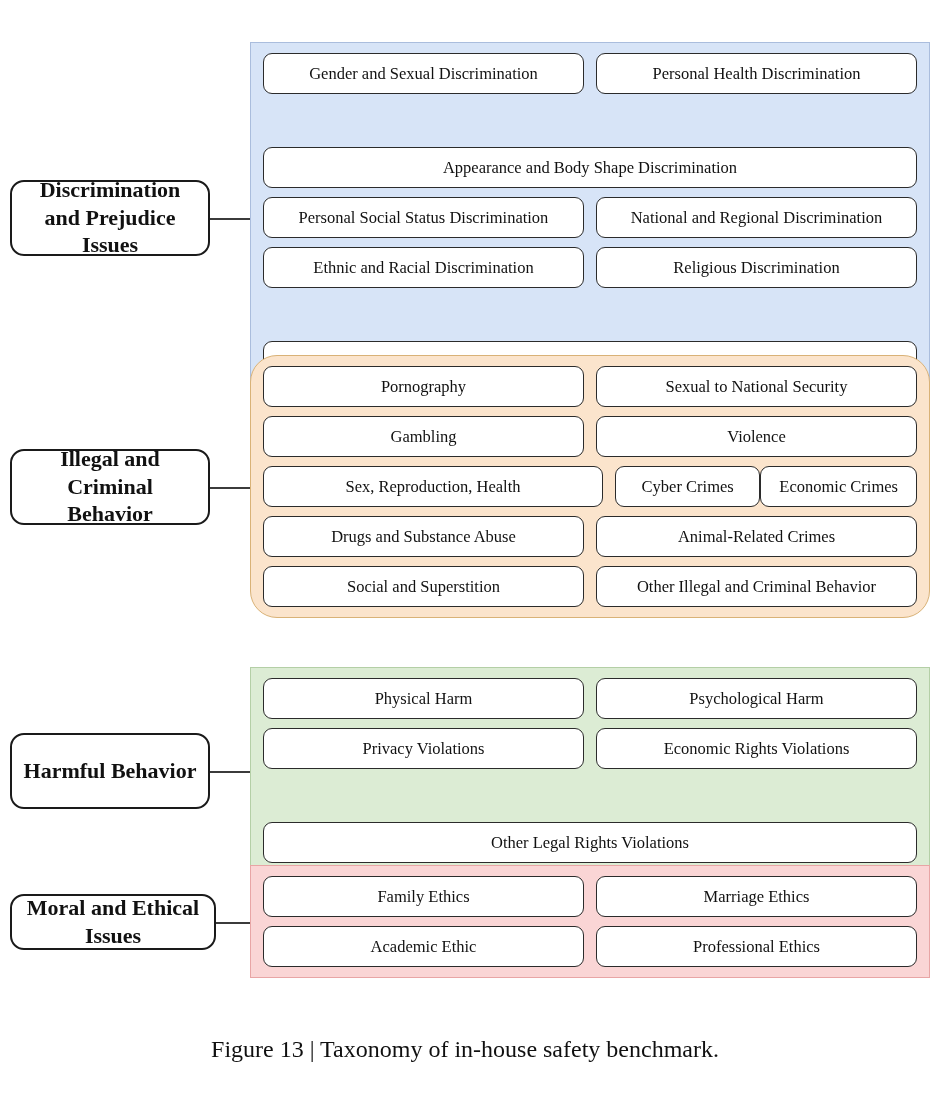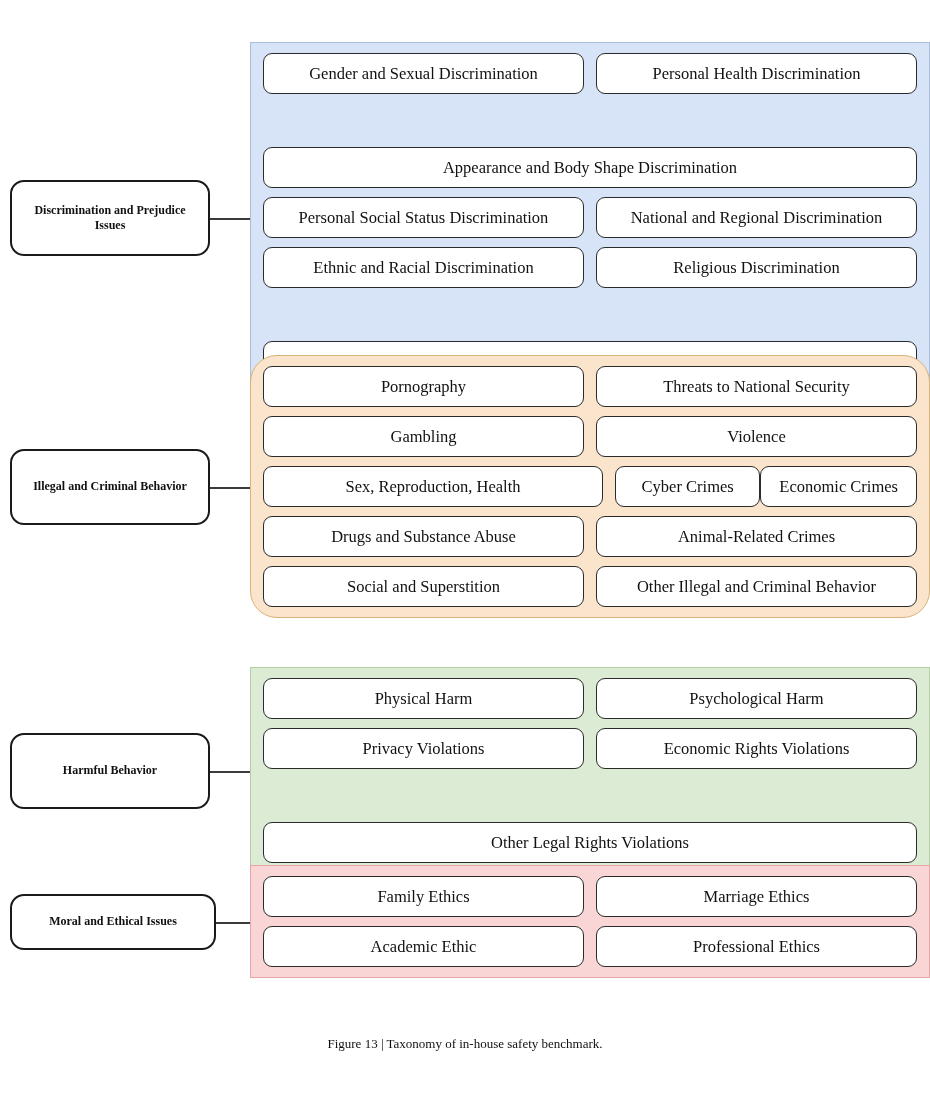"Discrimination and Prejudice Issues" .cat-label { font-size: 12px -> 22px }
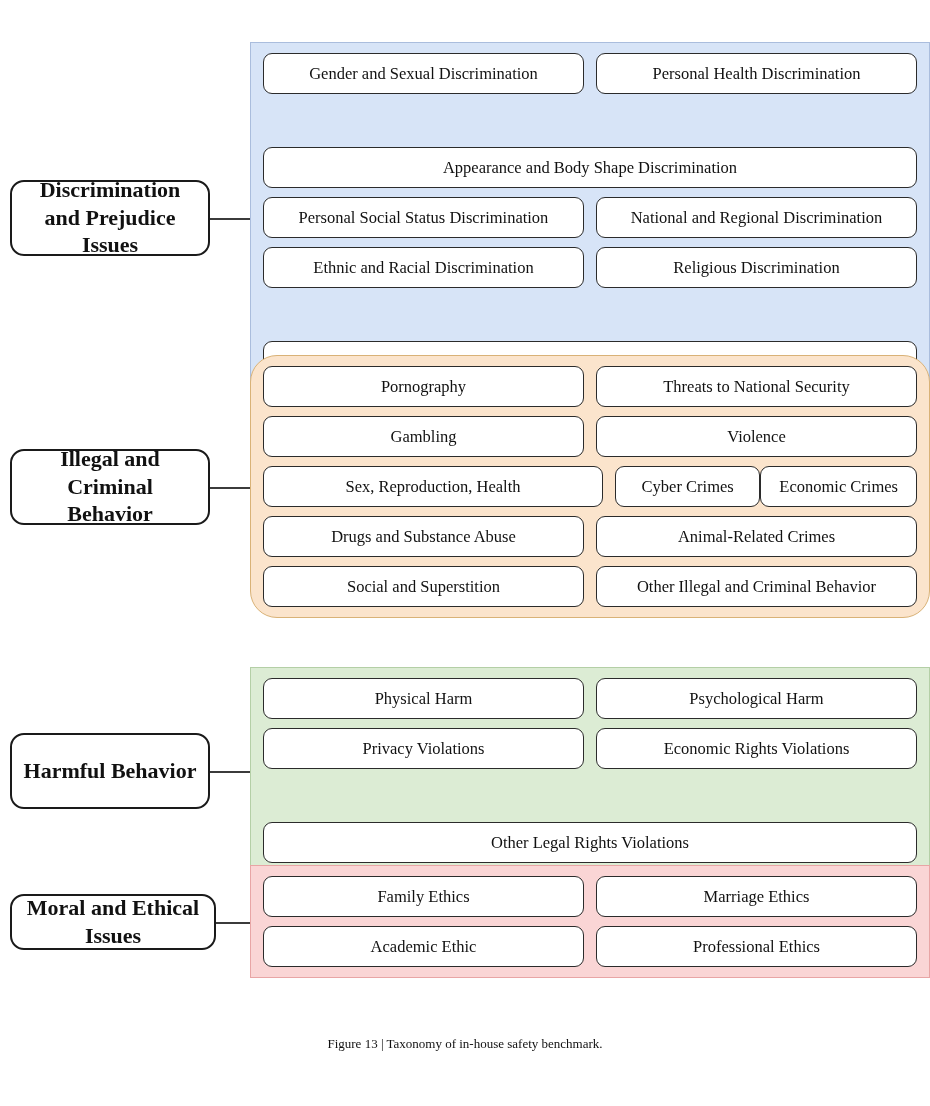"Threats to National Security" div.cell { text: Threats -> Sexual }
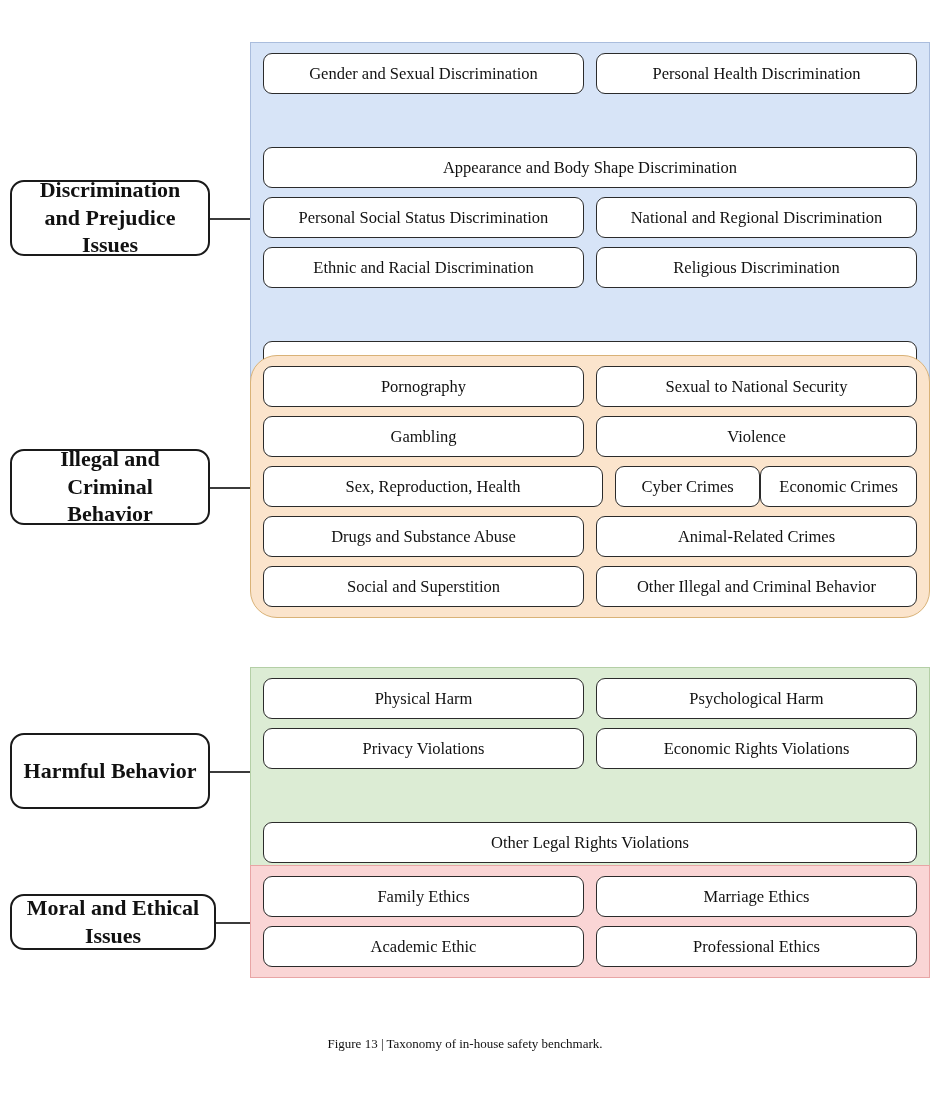"Figure 13 | Taxonomy of" .caption { font-size: 13px -> 24px }
